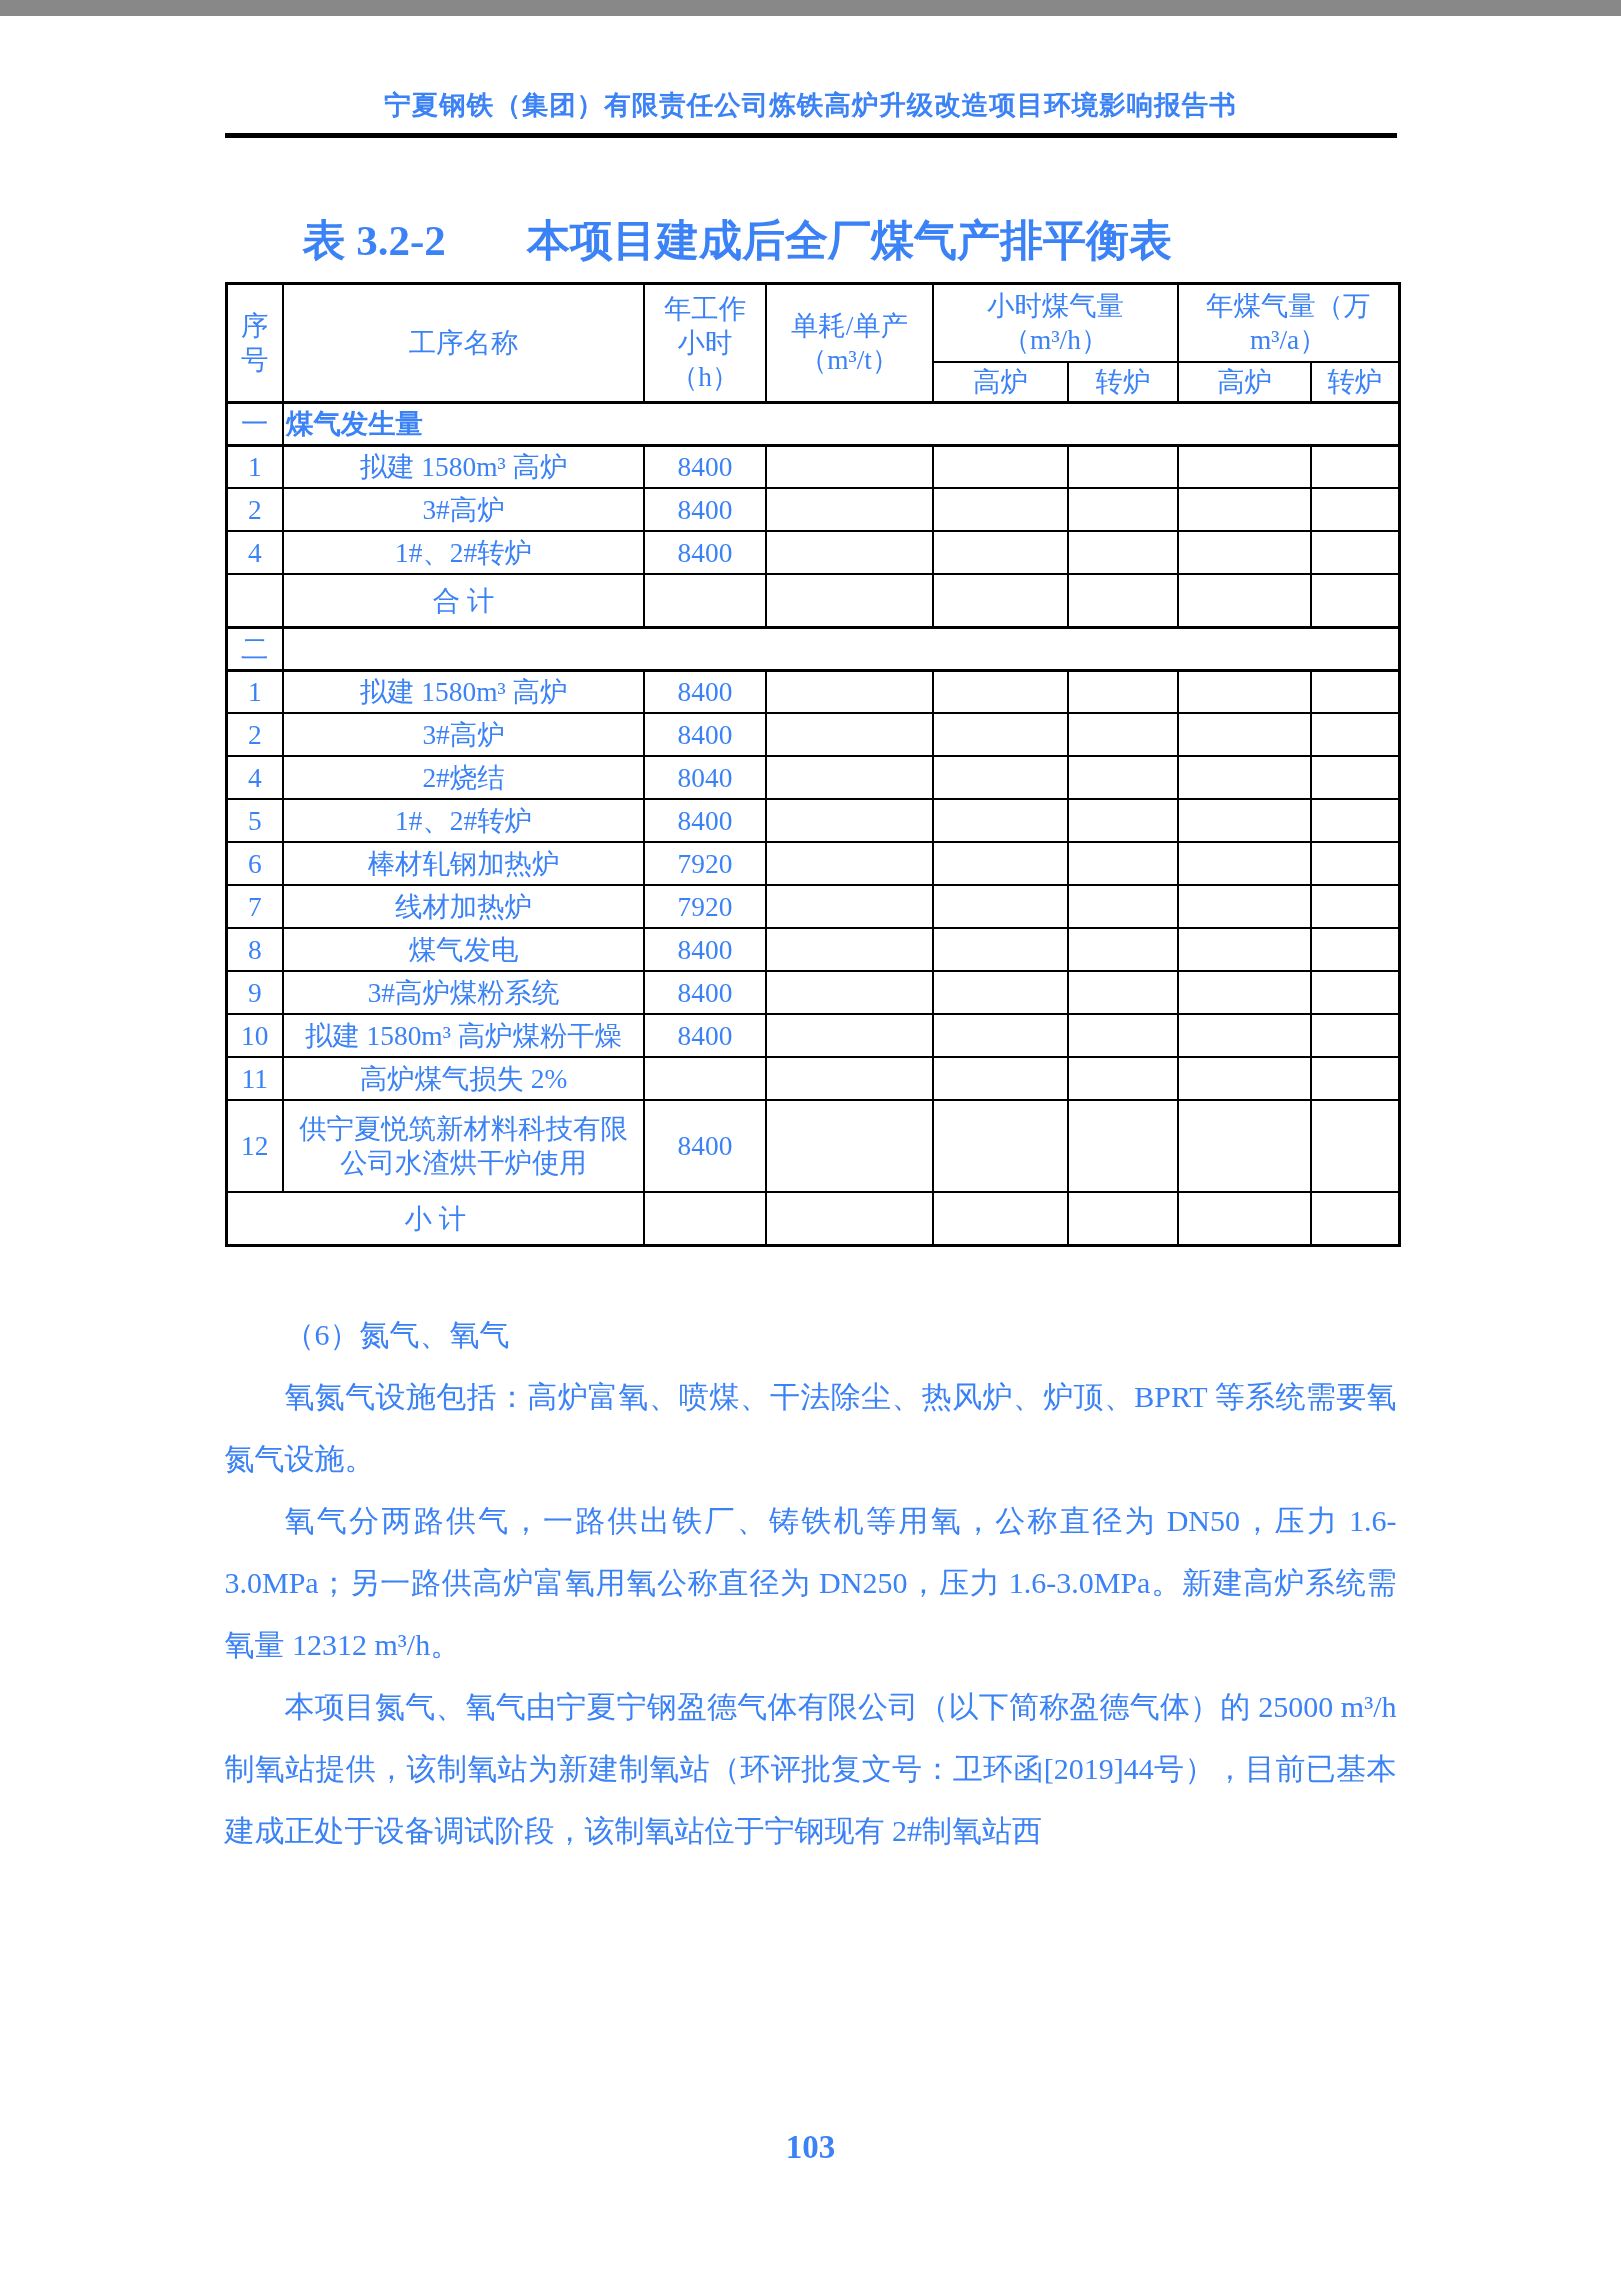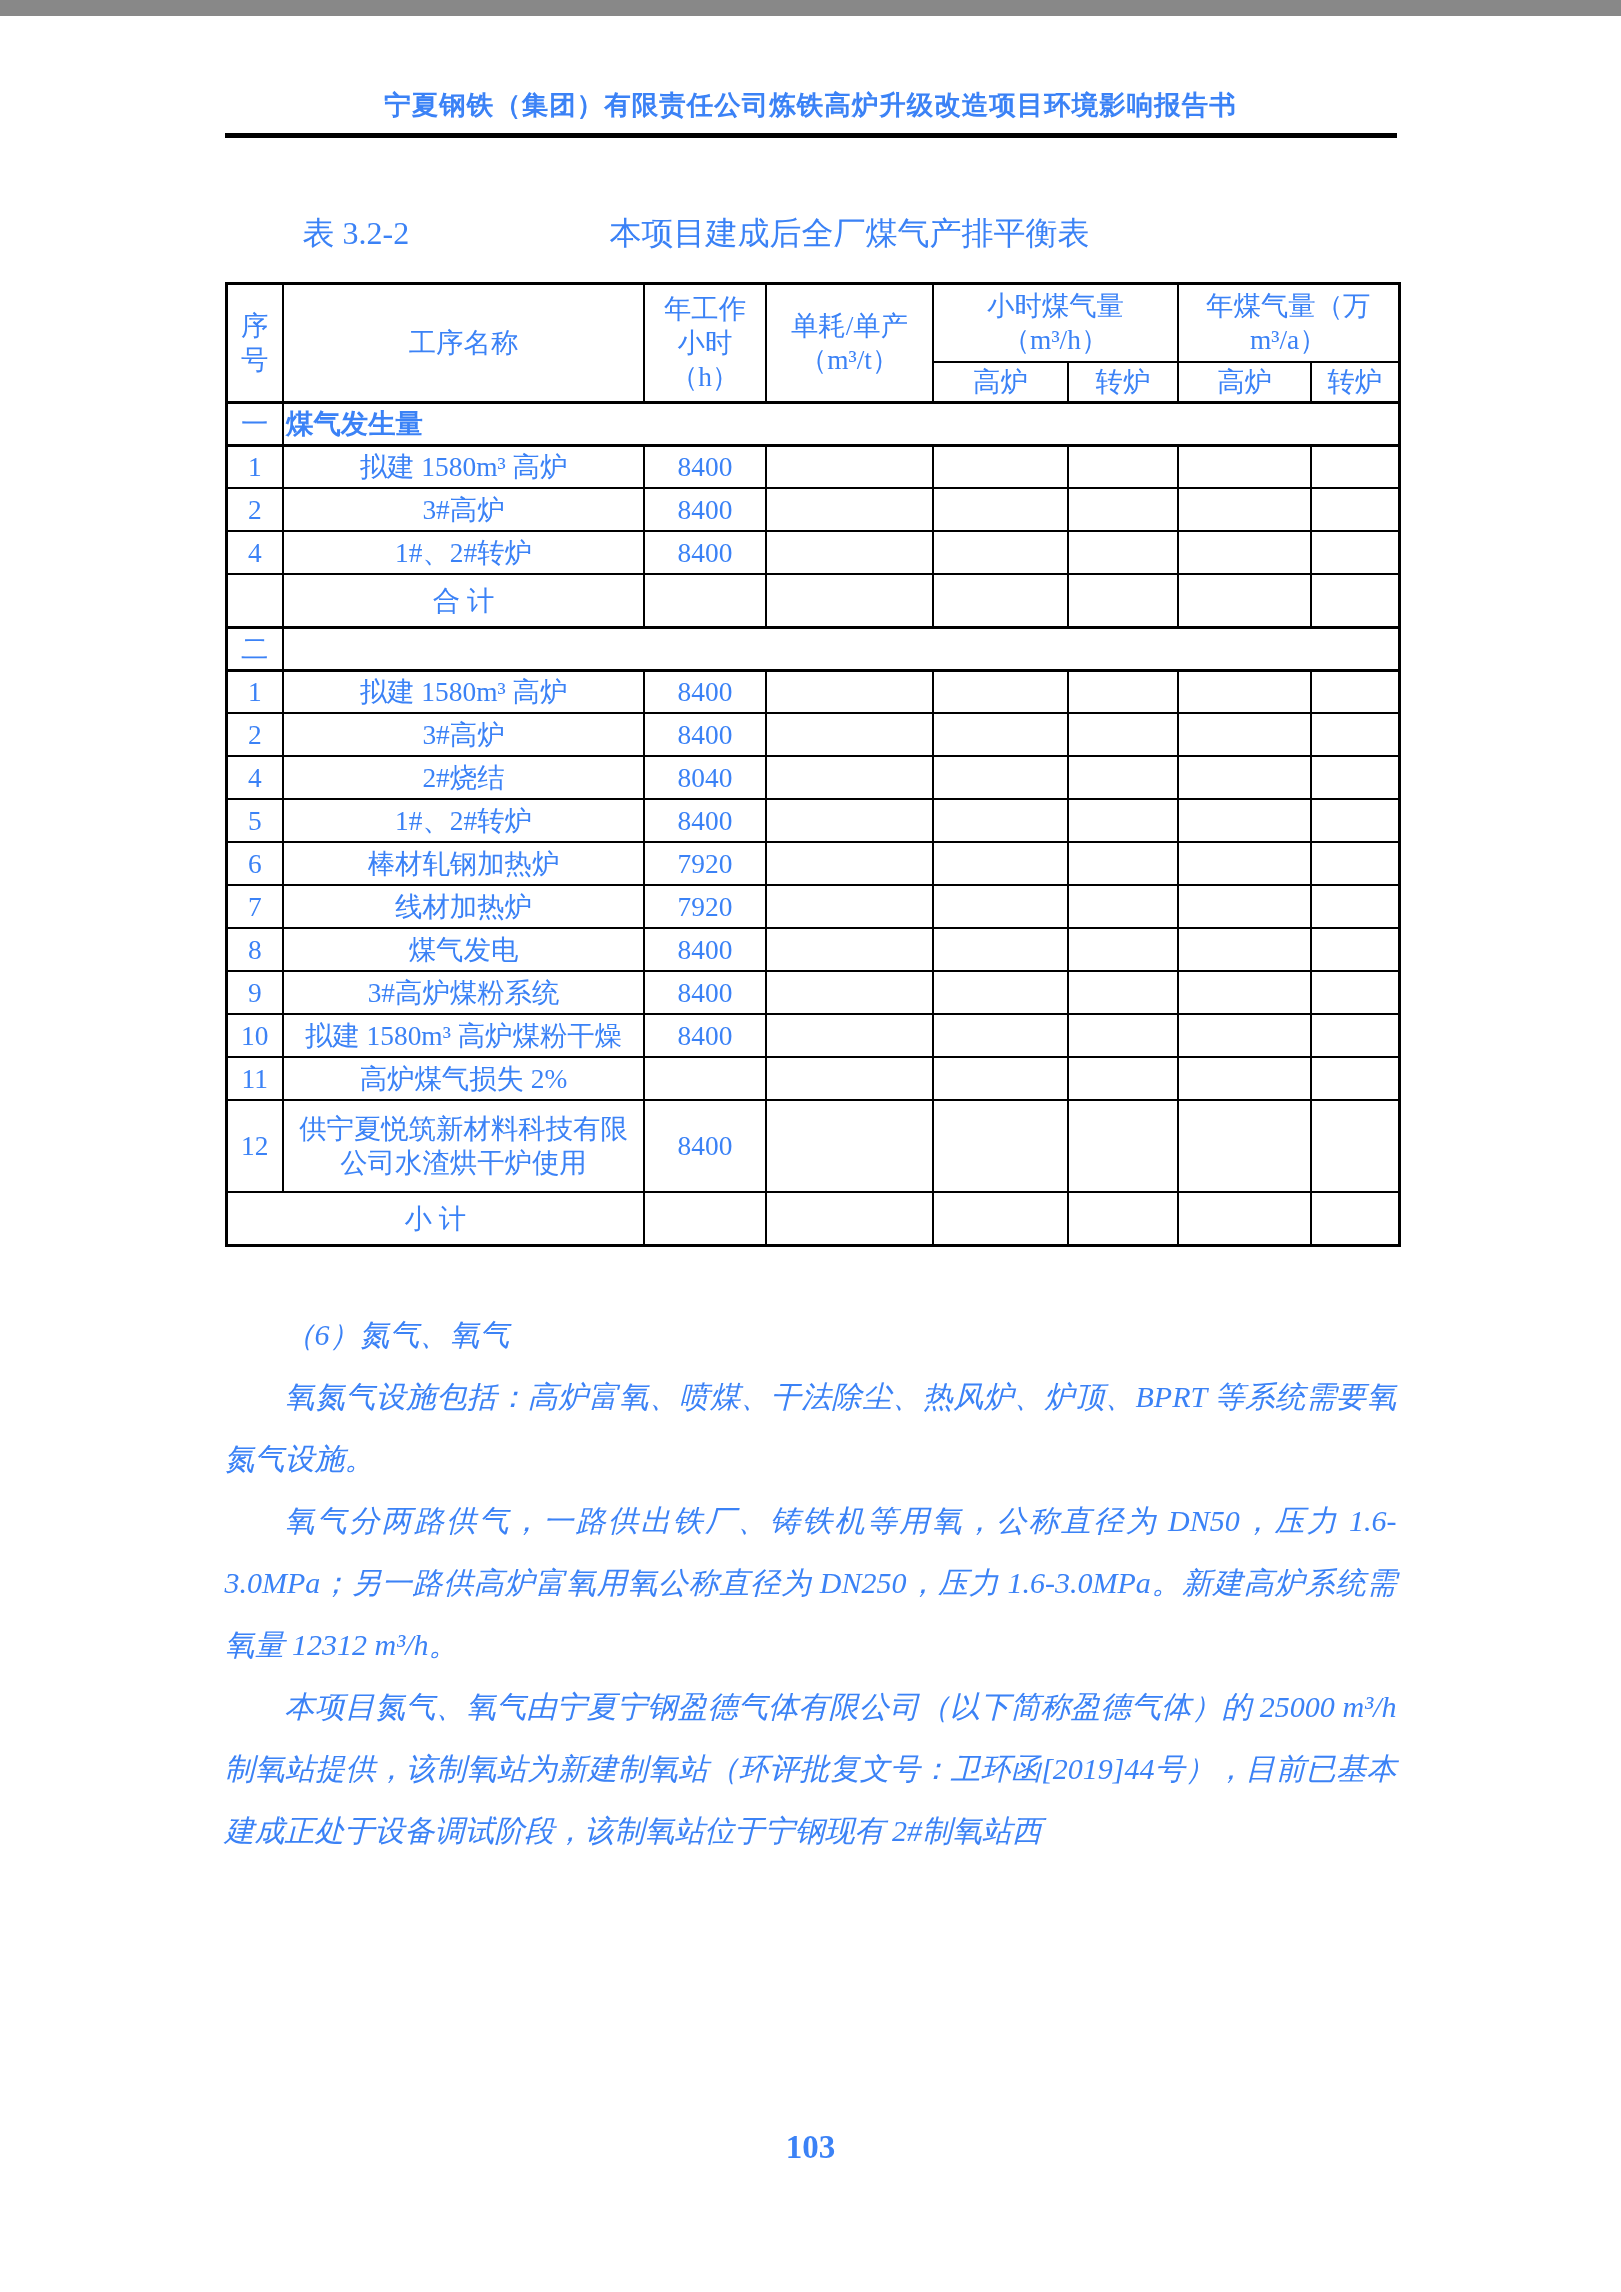"表 3.2-2" .caption { font-size: 32px -> 43px; font-weight: normal -> bold }
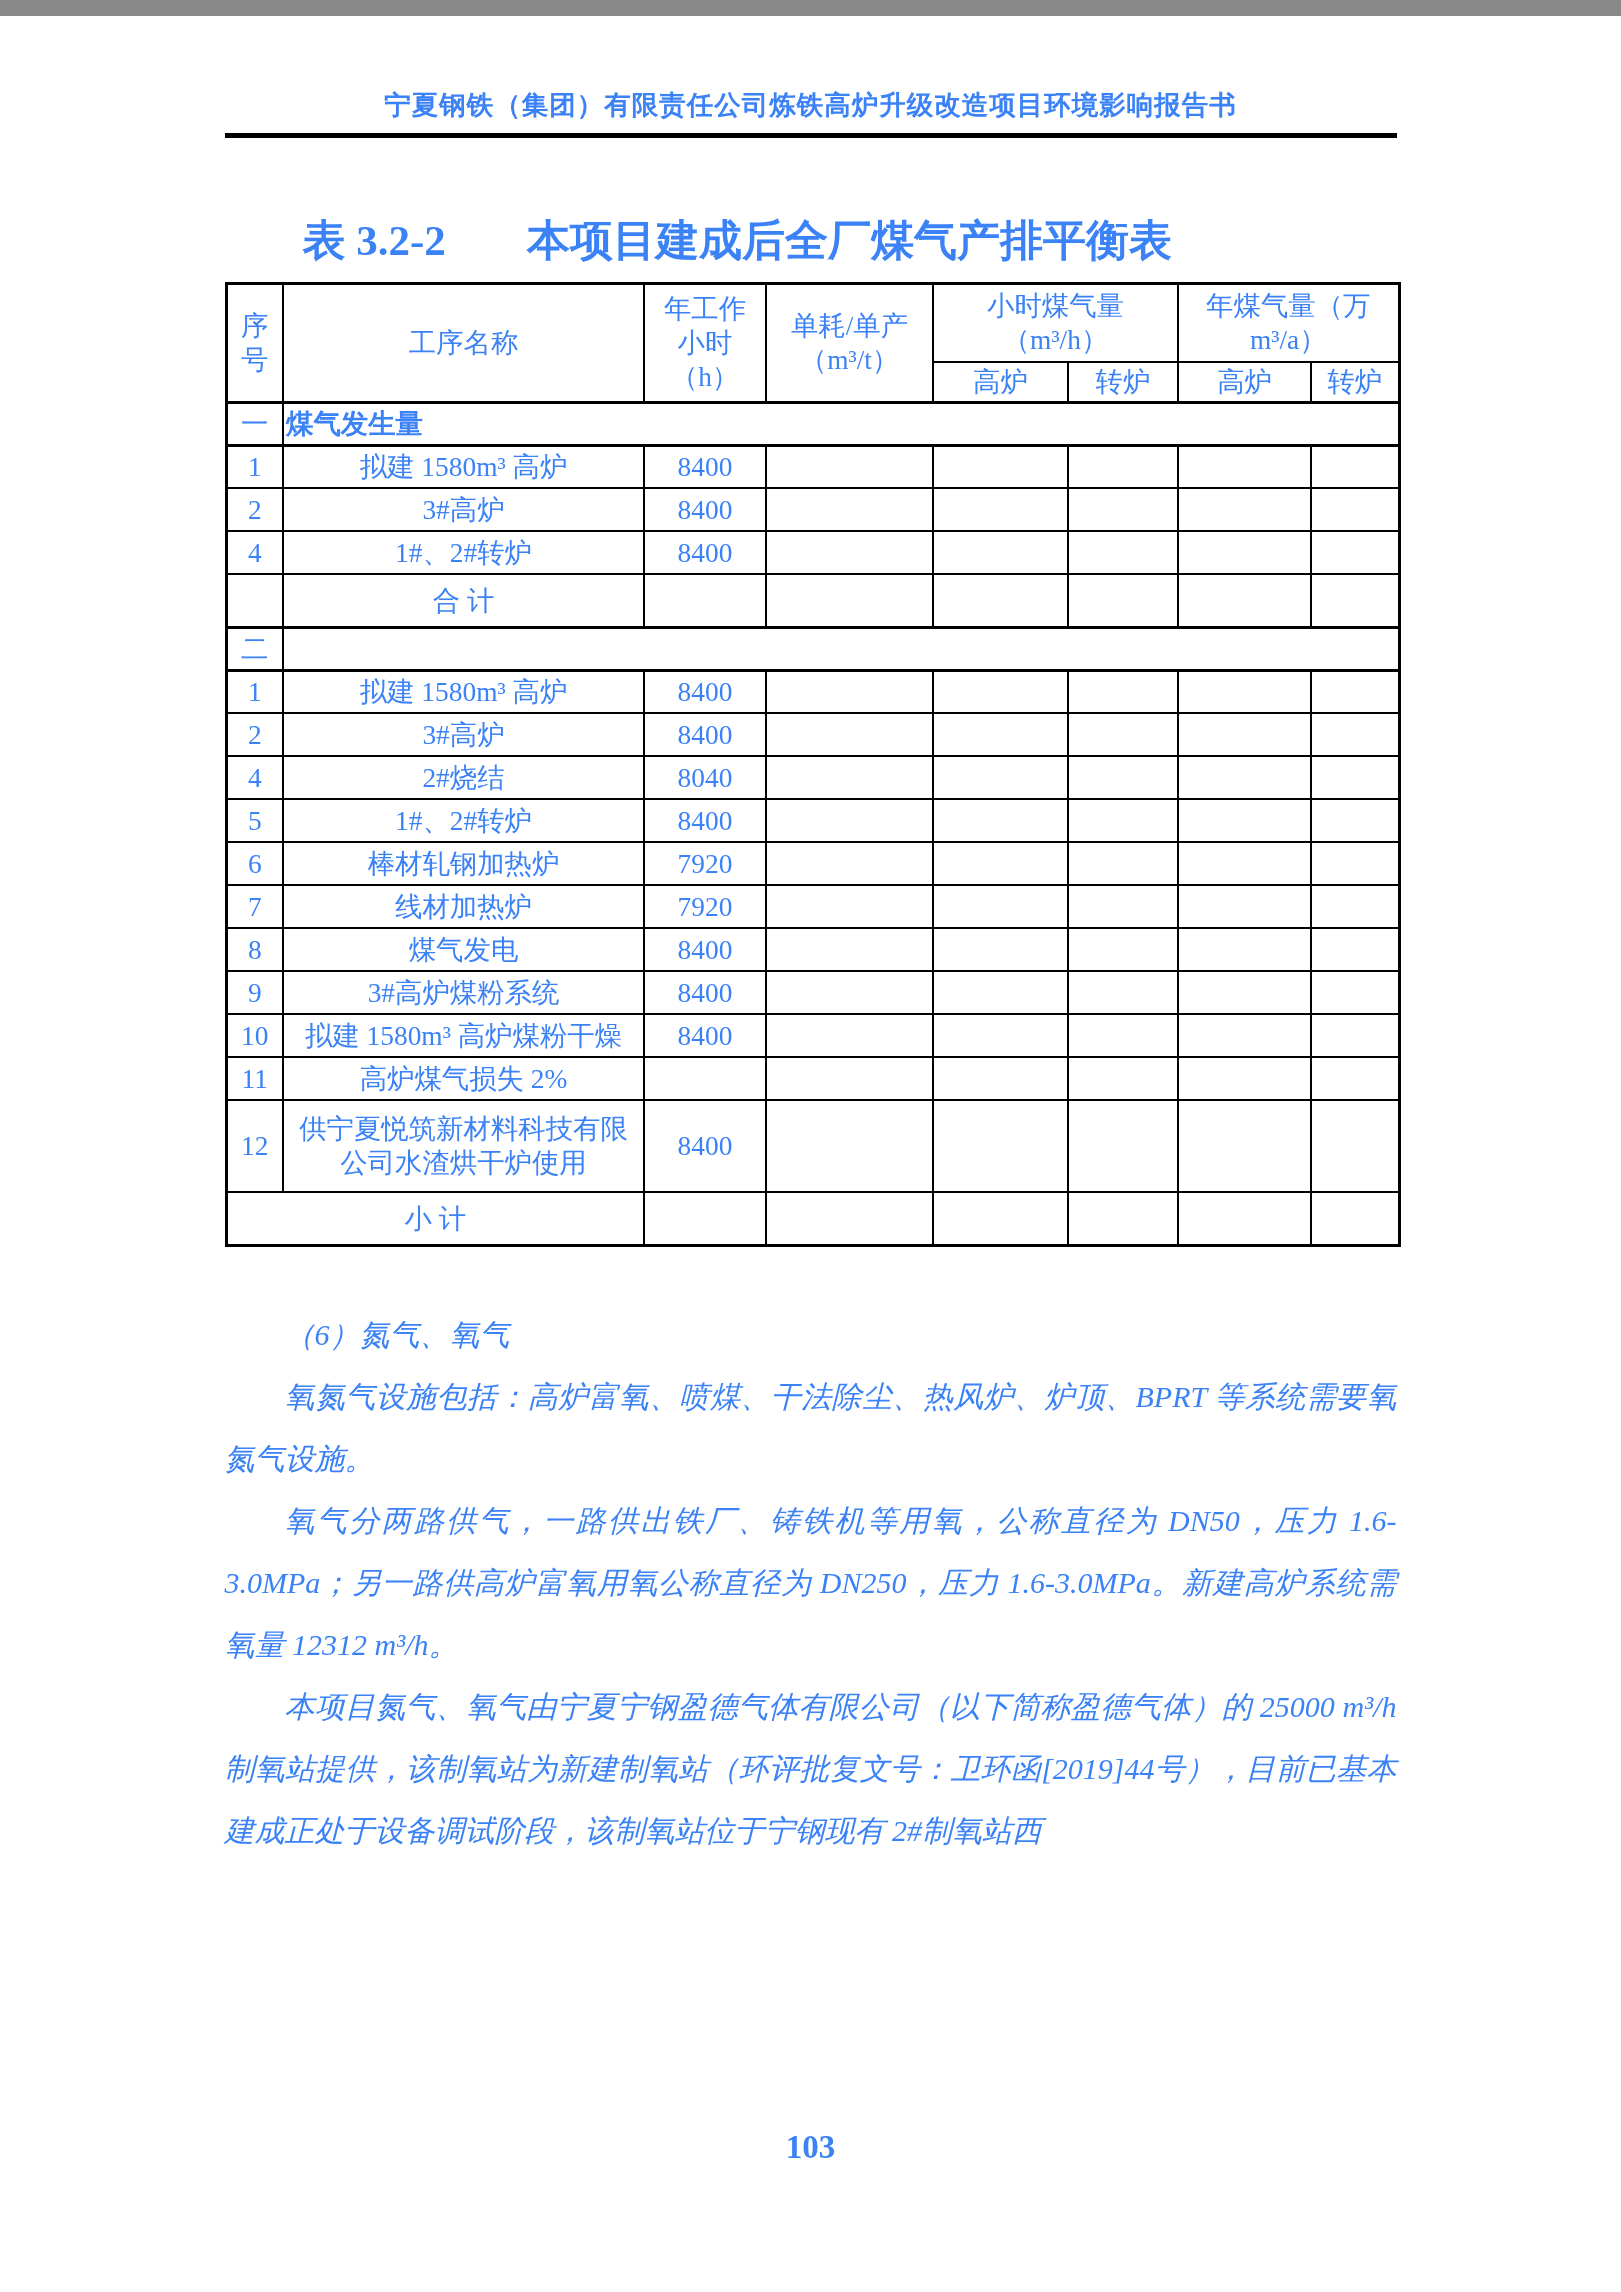"（6）氮气、氧气" .body-text p { font-style: italic -> none }
